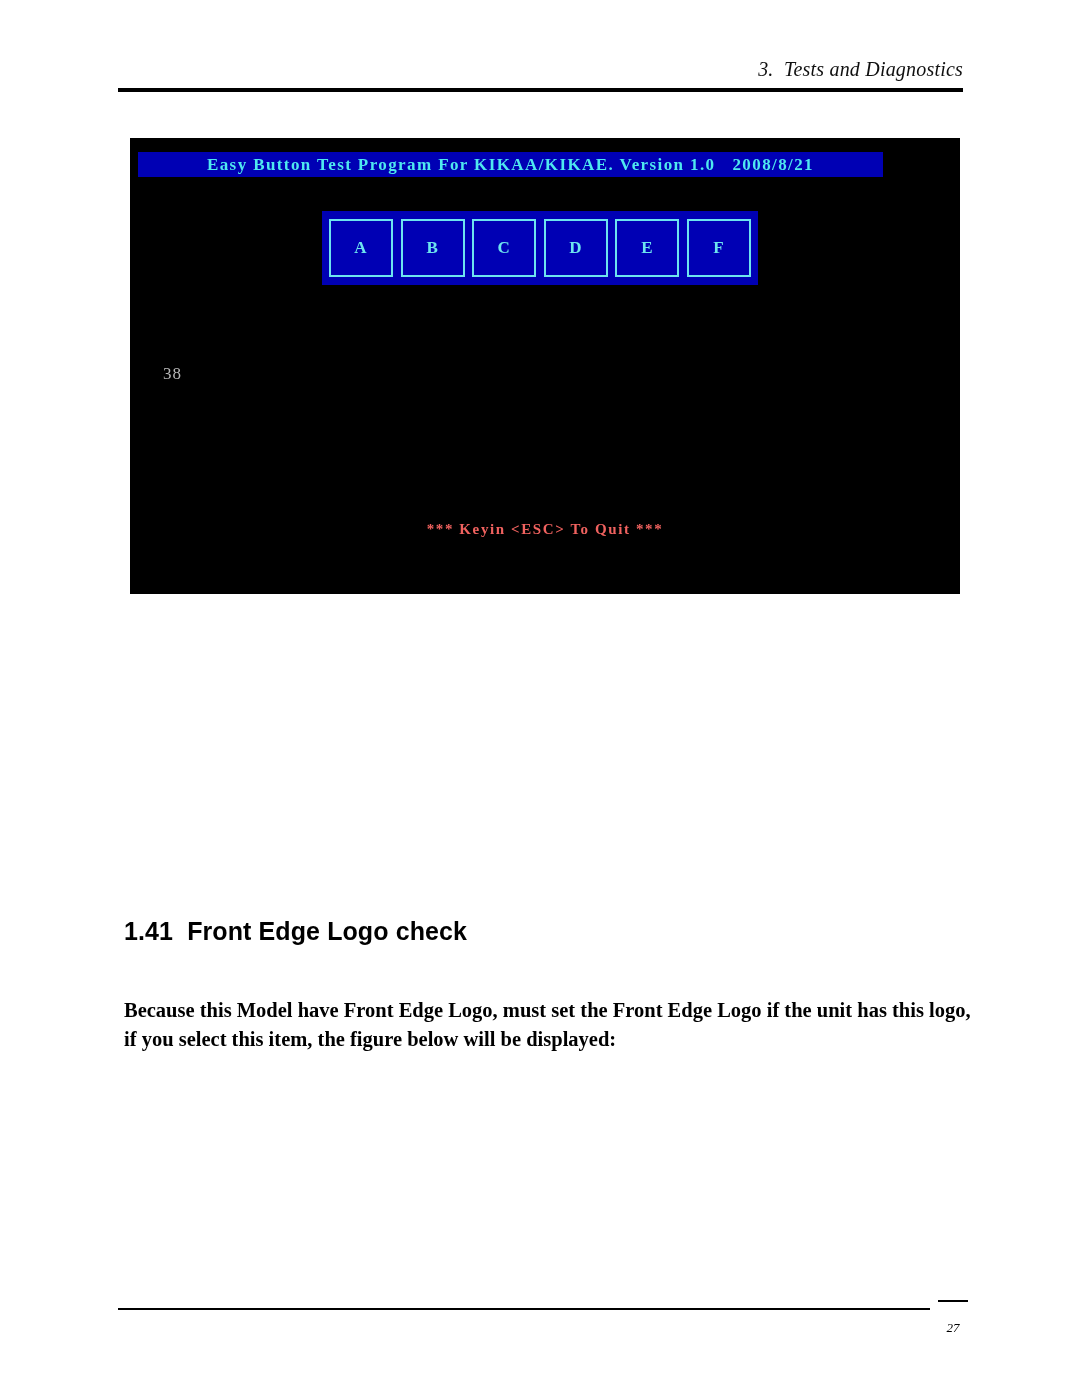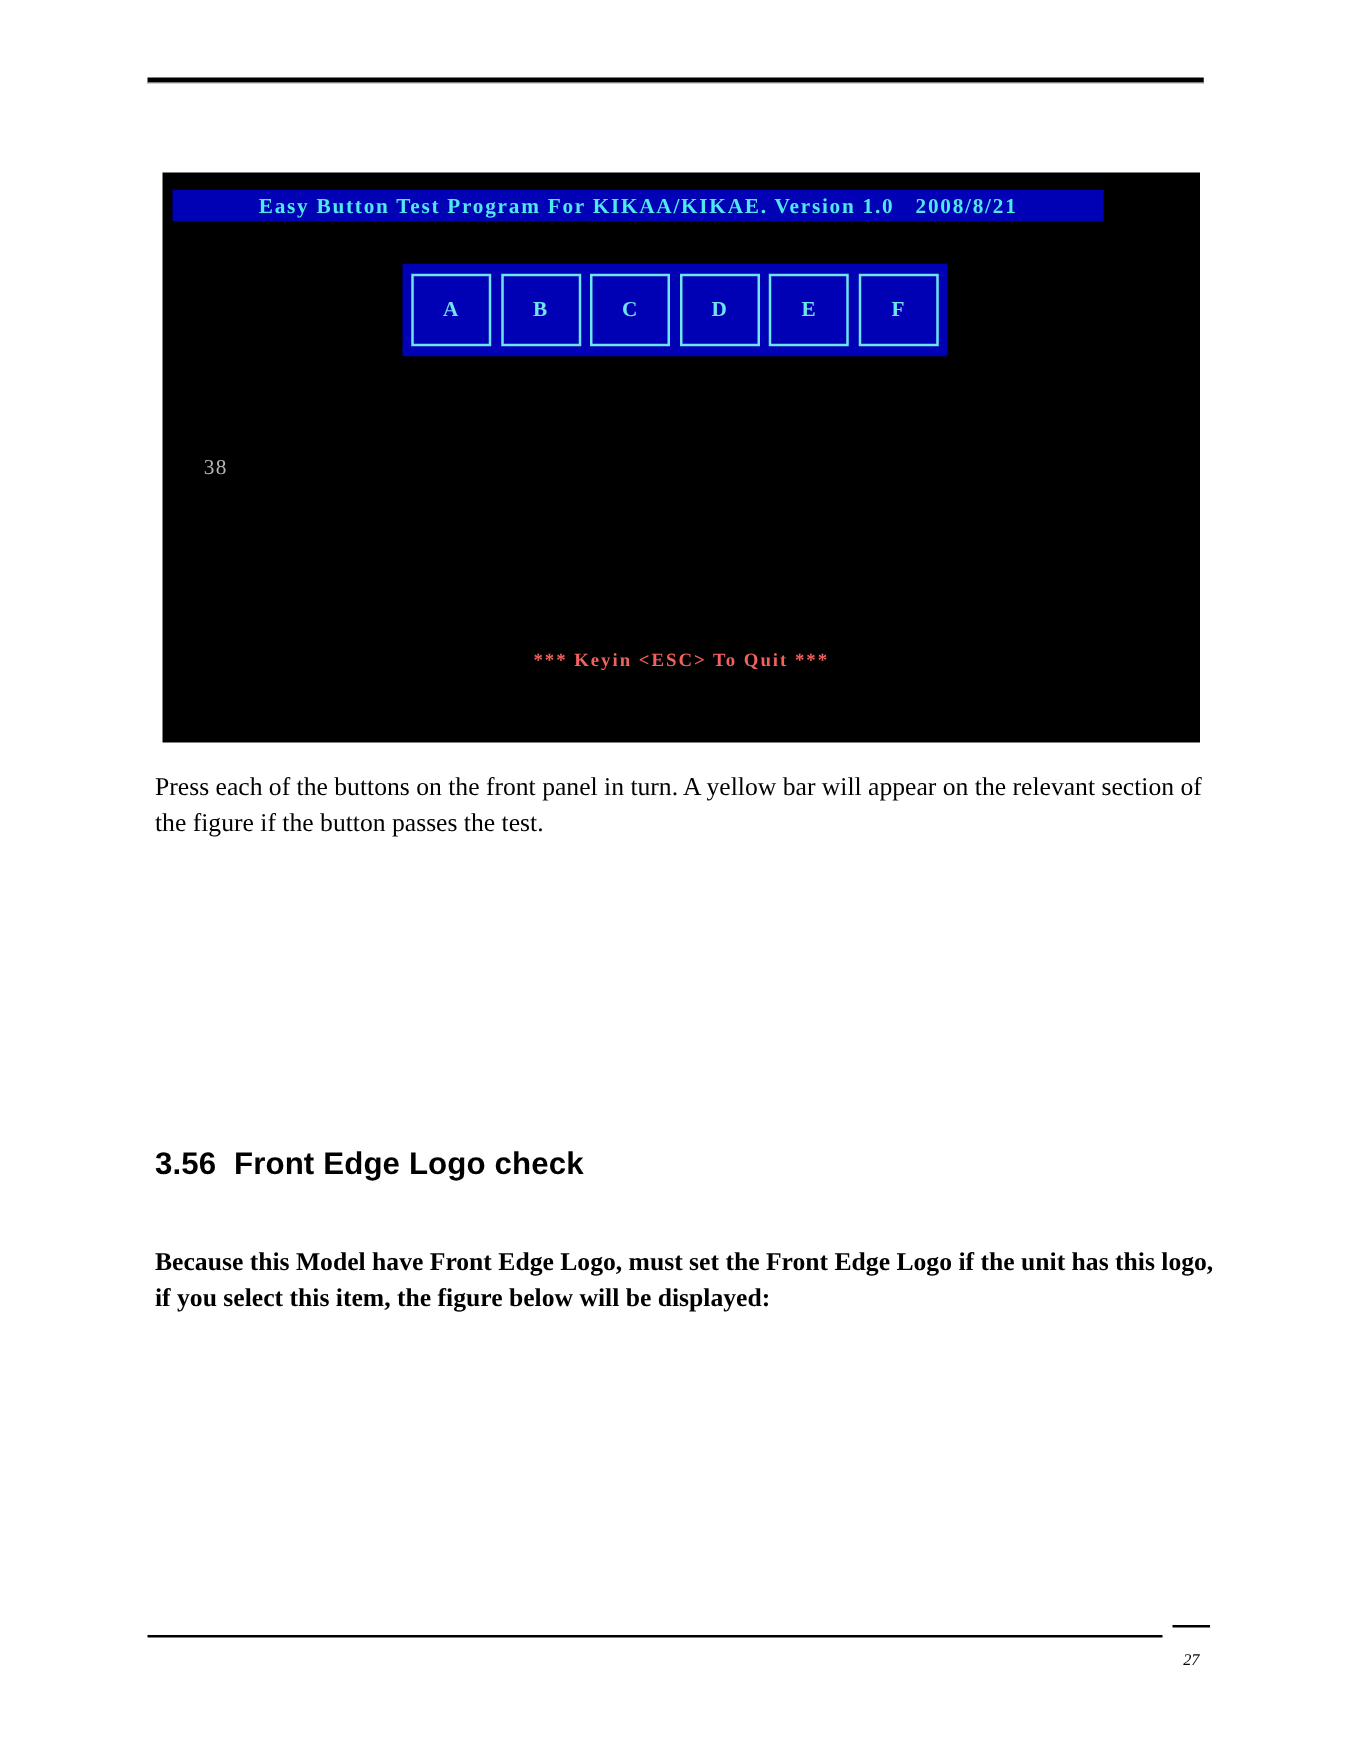"3. Tests and Diagnostics" div.header-title { html: none -> <div>3. Tests and Diagnostics</div> }
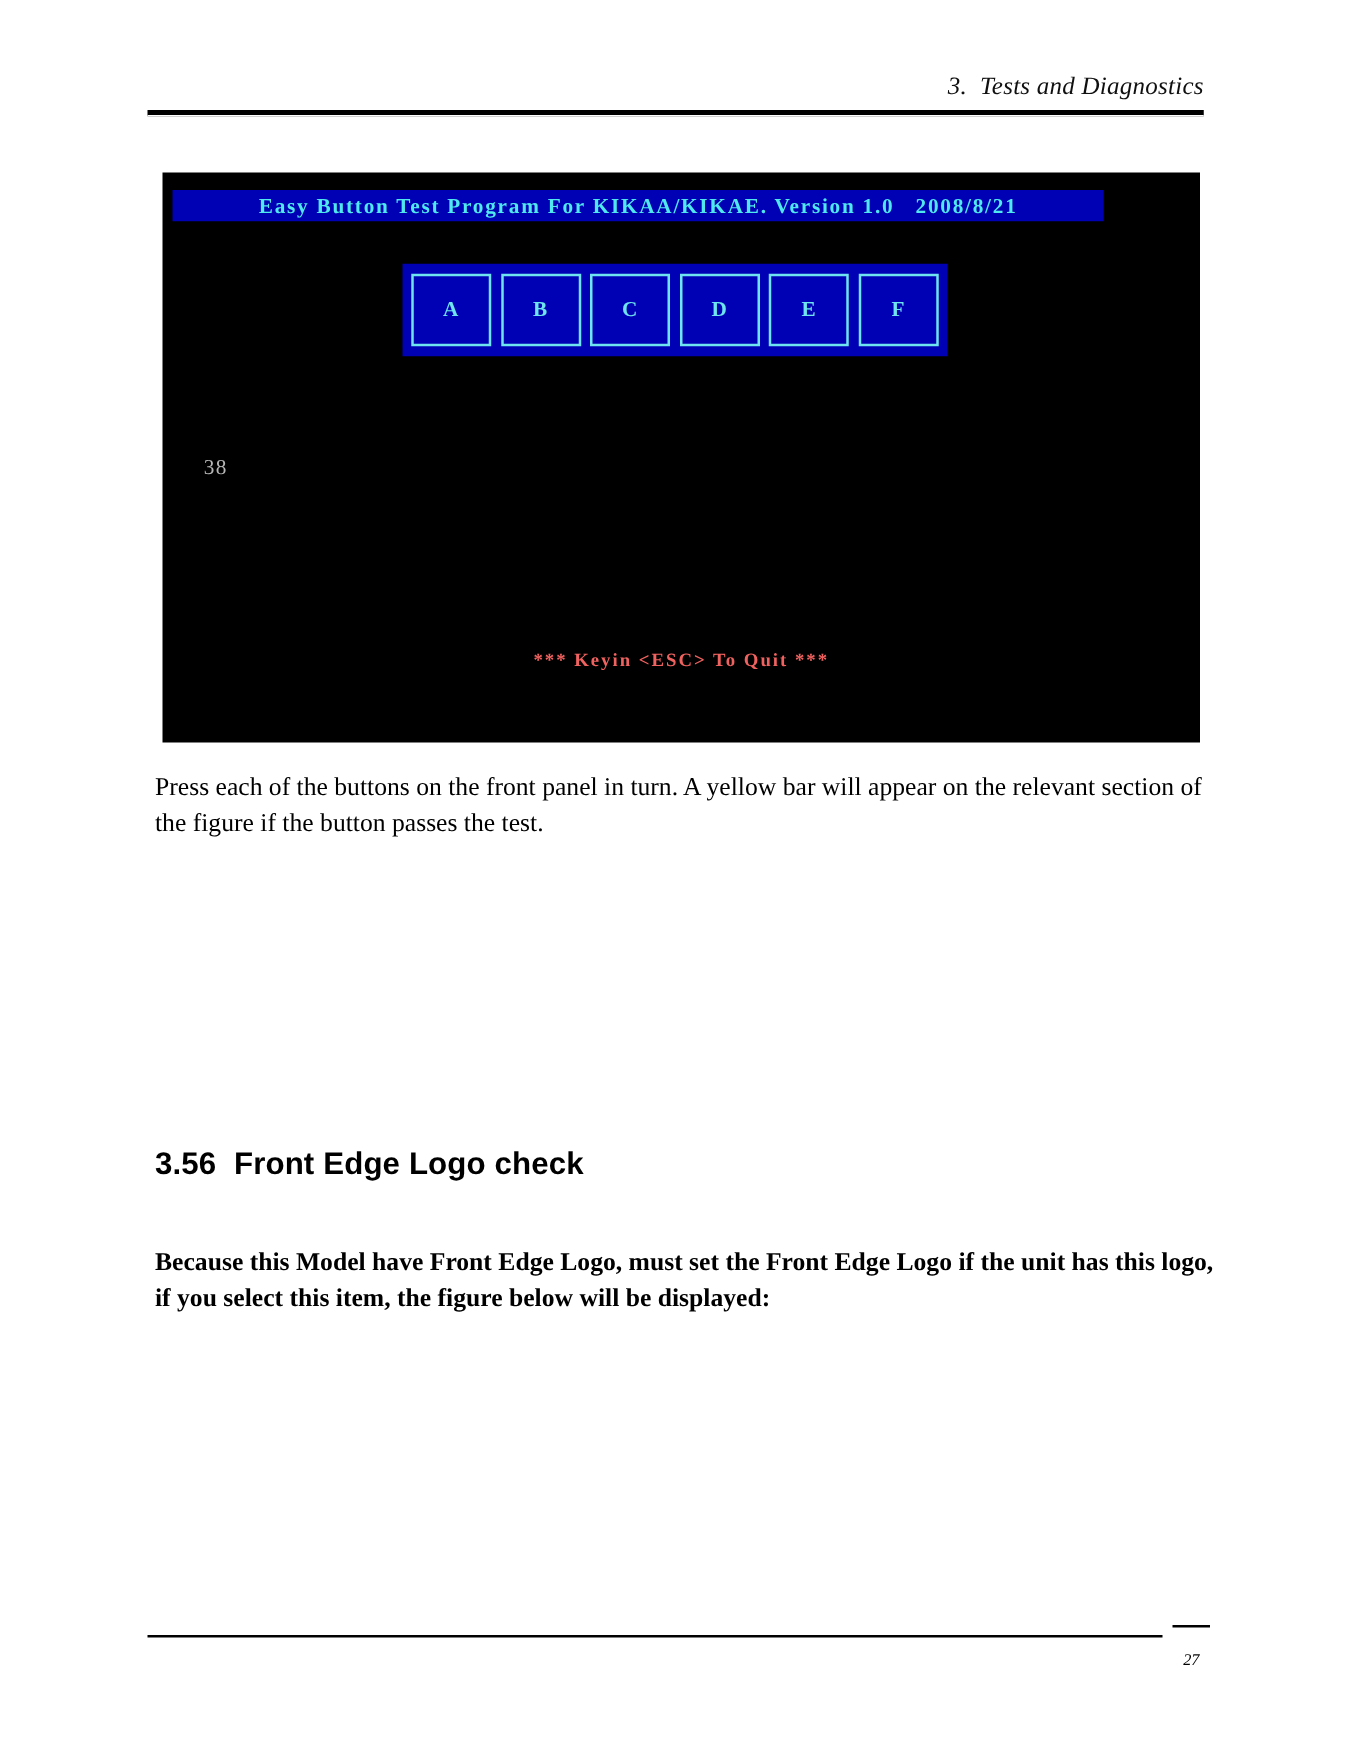"Press each of the buttons" p.body-text { html: <p>Press each of the buttons on the front panel in turn. A yellow bar will appear on the relevant section of the figure if the button passes the test.</p> -> none }
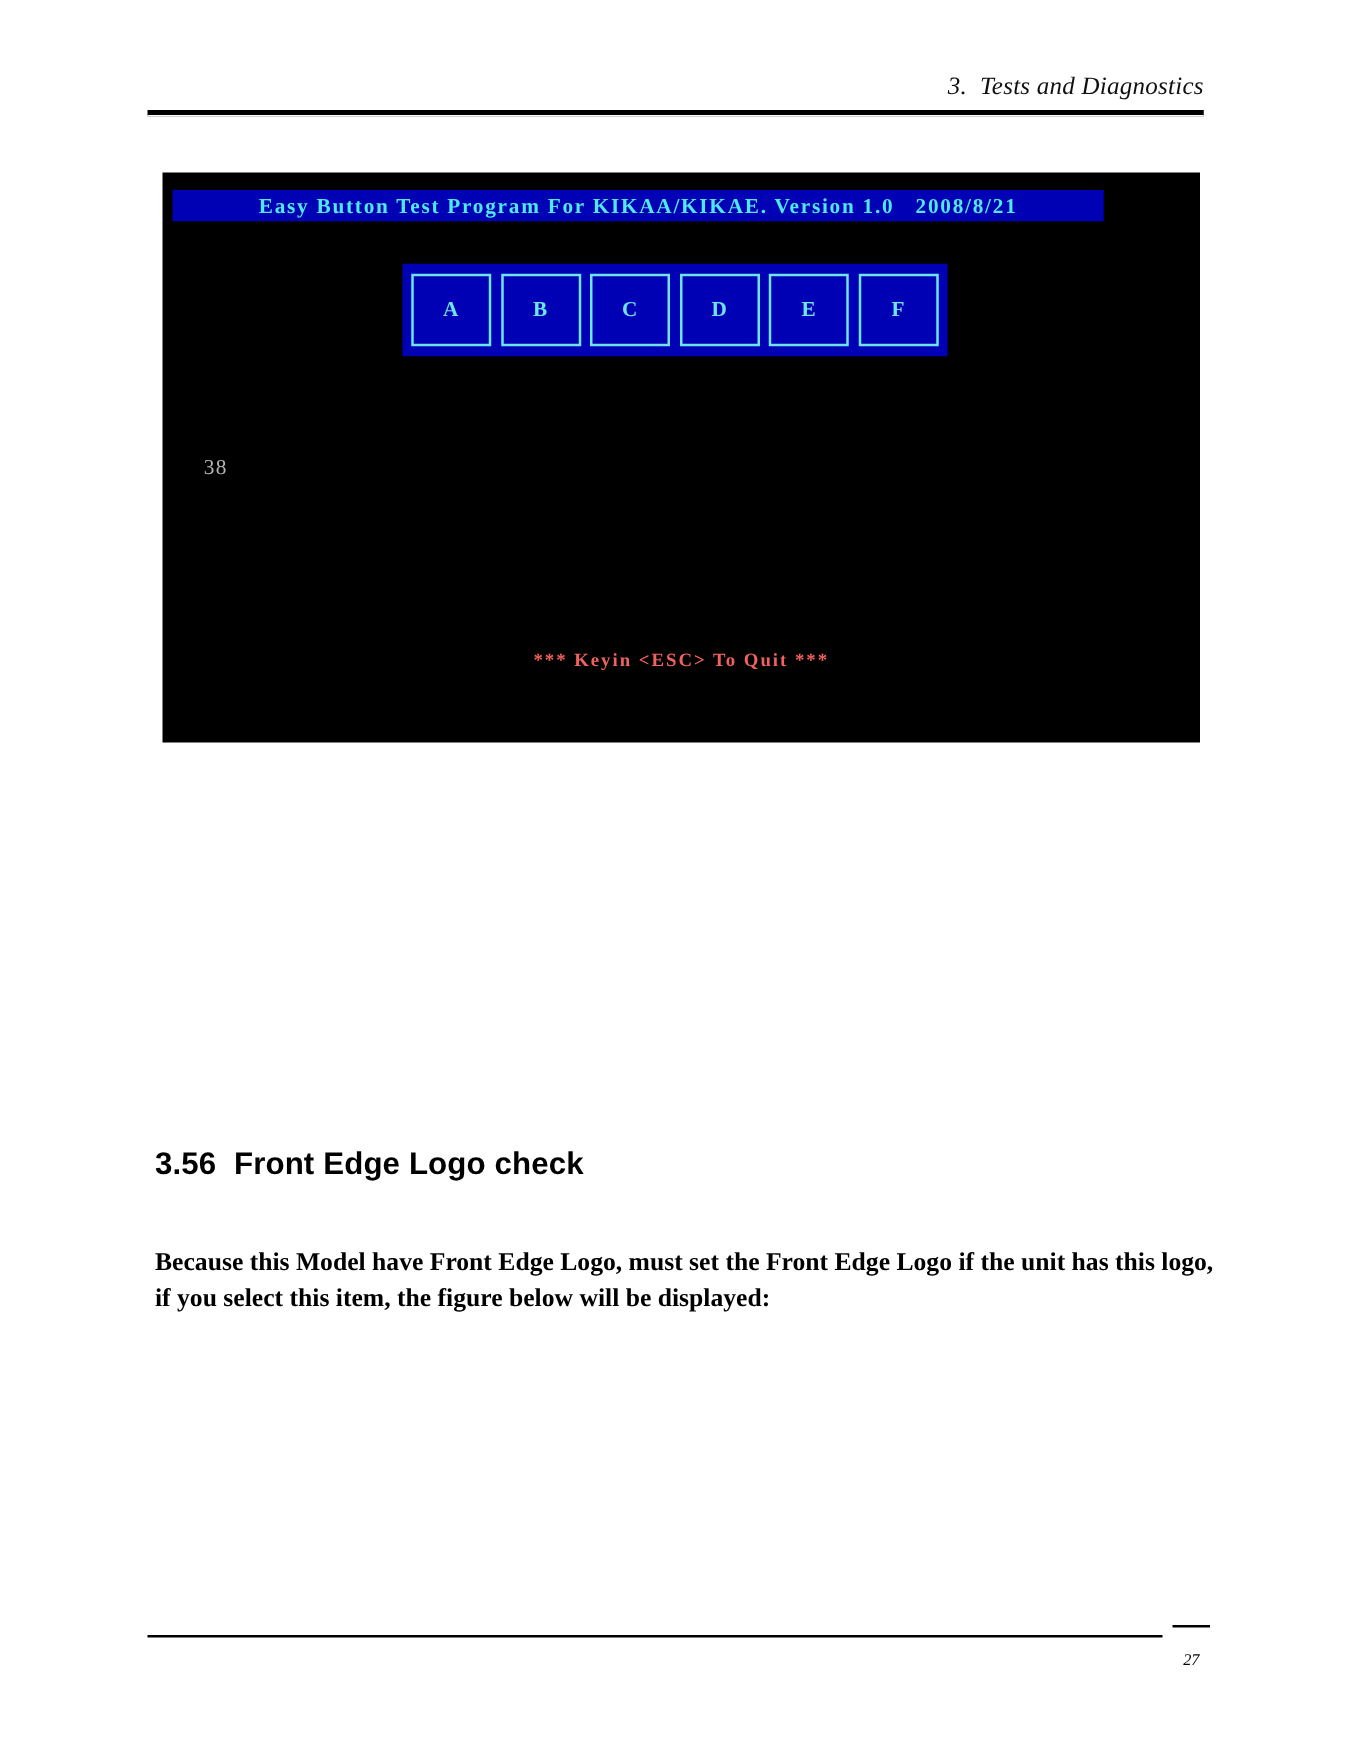"3.56 Front Edge Logo check" div.section-heading { text: 3.56 -> 1.41 }
